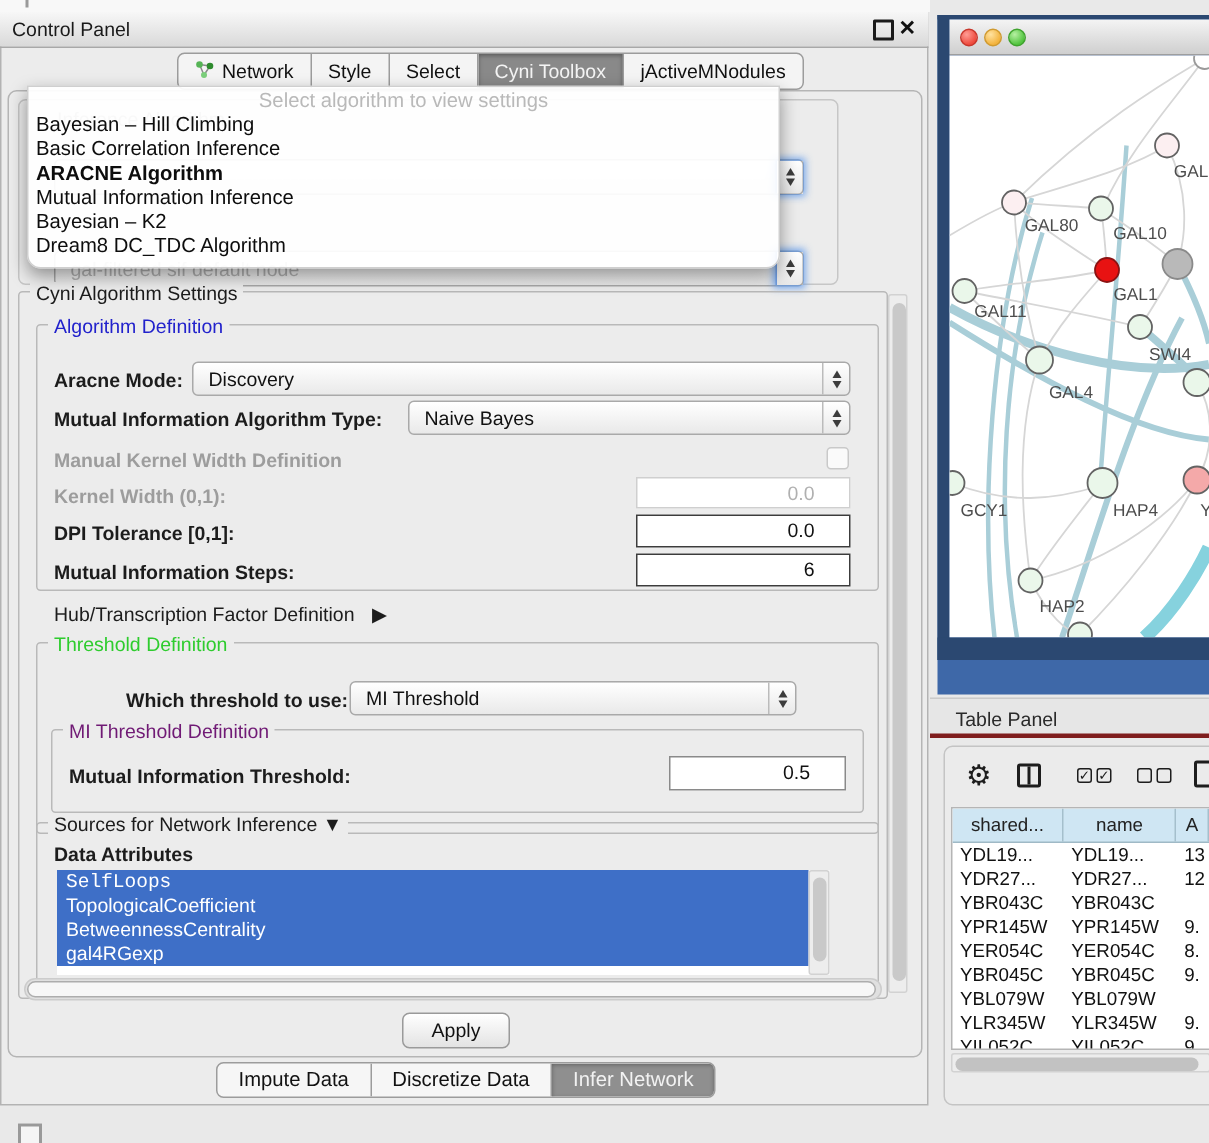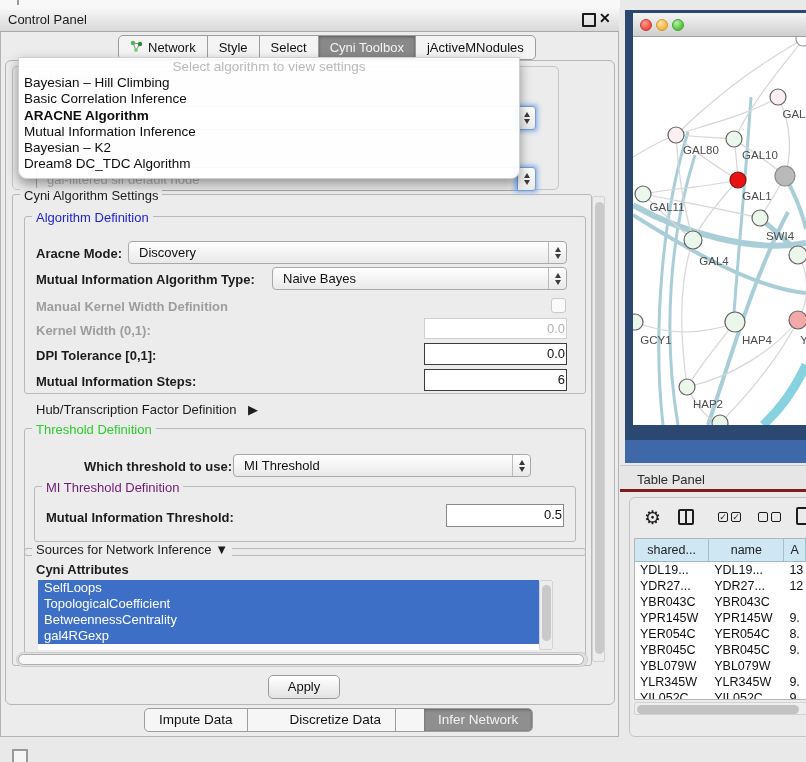"0.0" .tfield { padding: 2px 1px 0 0 -> 2px 23px 0 0 }
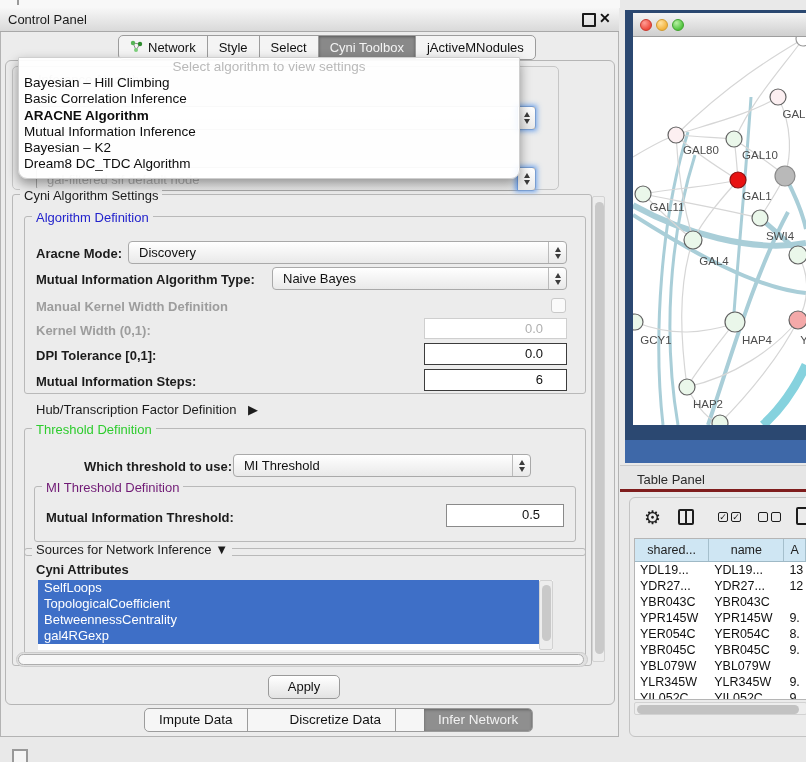"Cyni Attributes" div.abs { text: Cyni -> Data }
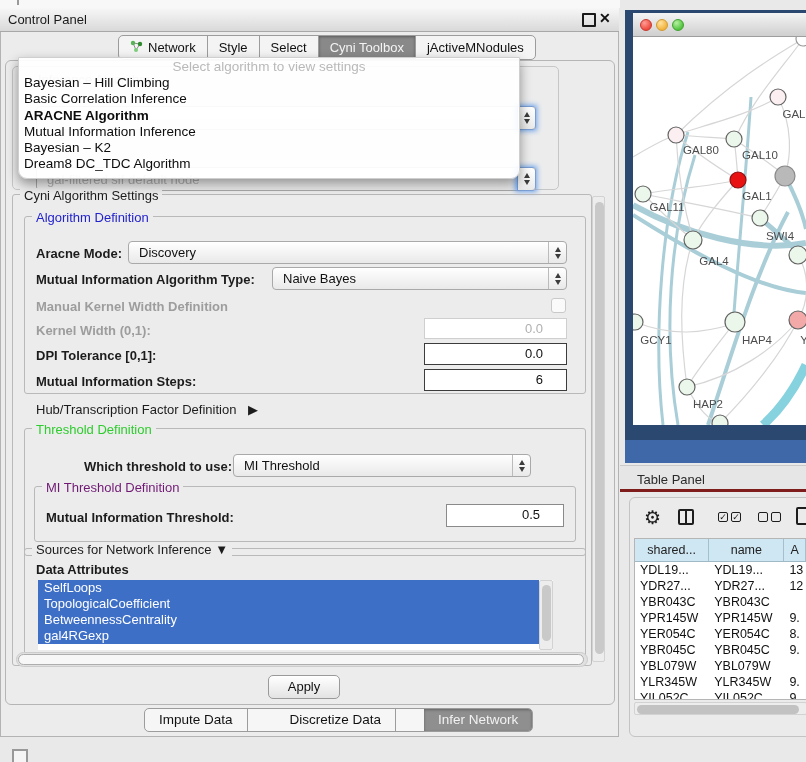"SelfLoops" div.attr-item { font-family: none -> Liberation Mono, monospace }
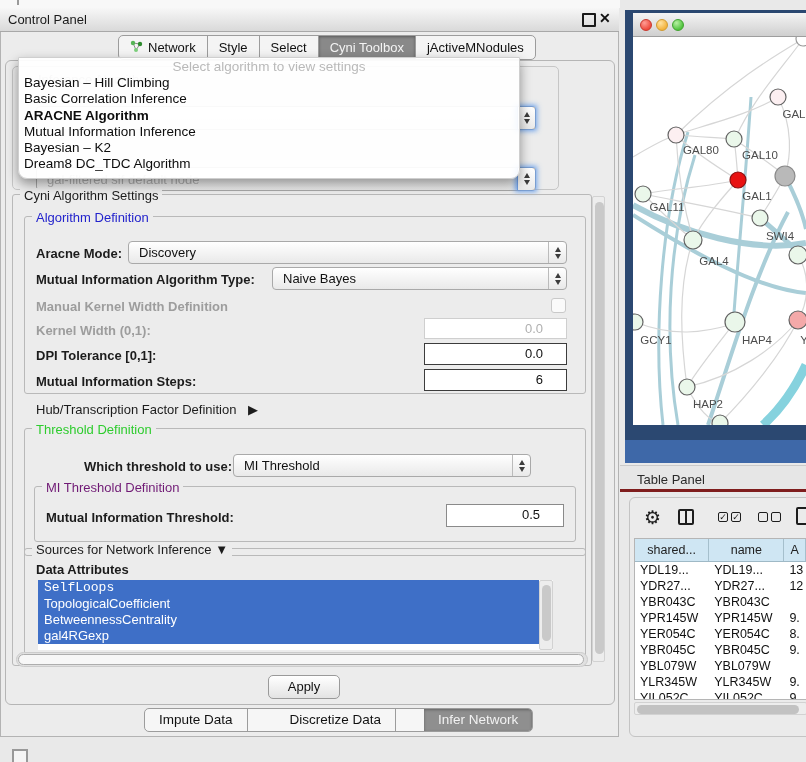"Impute Data" #bottom-tab-bar { gap: 28px -> none }
